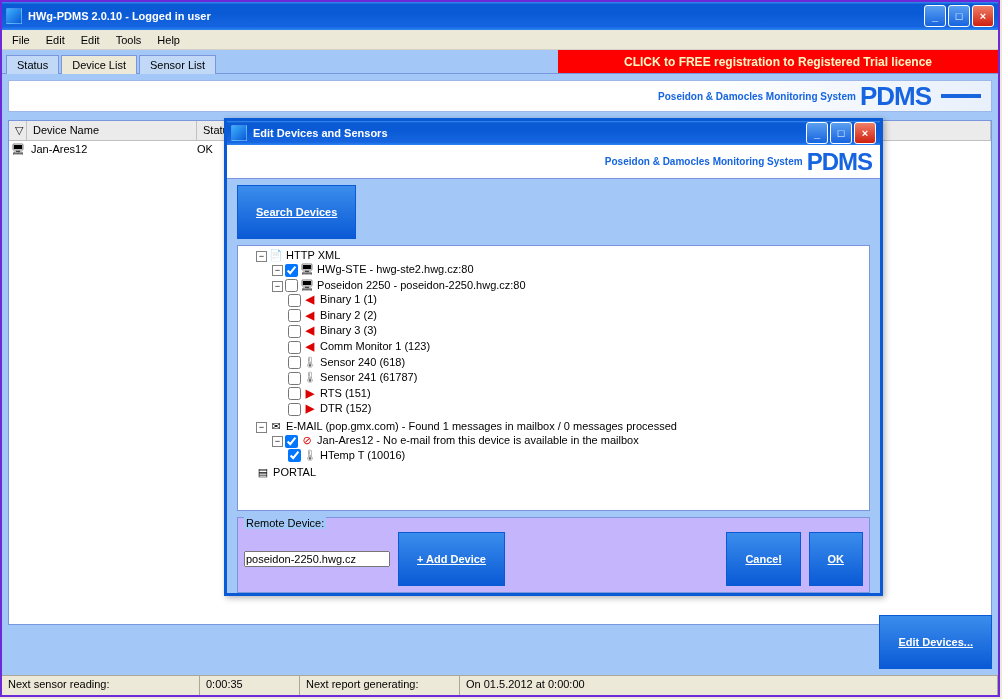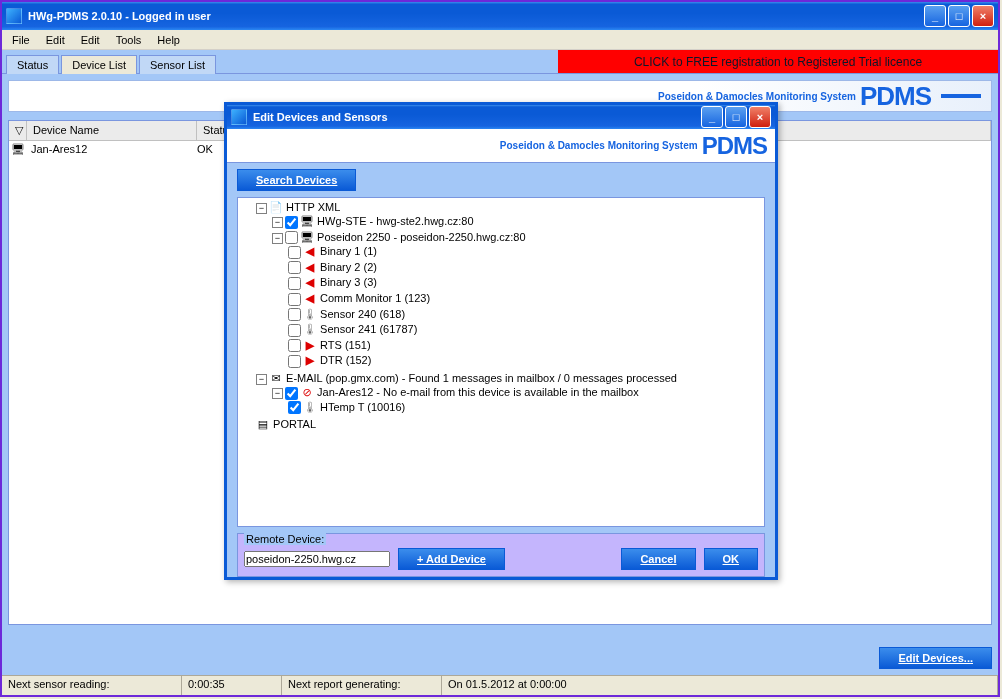"CLICK to FREE registration to" .banner { color: #0f172a -> #fef9c3; font-weight: normal -> bold }
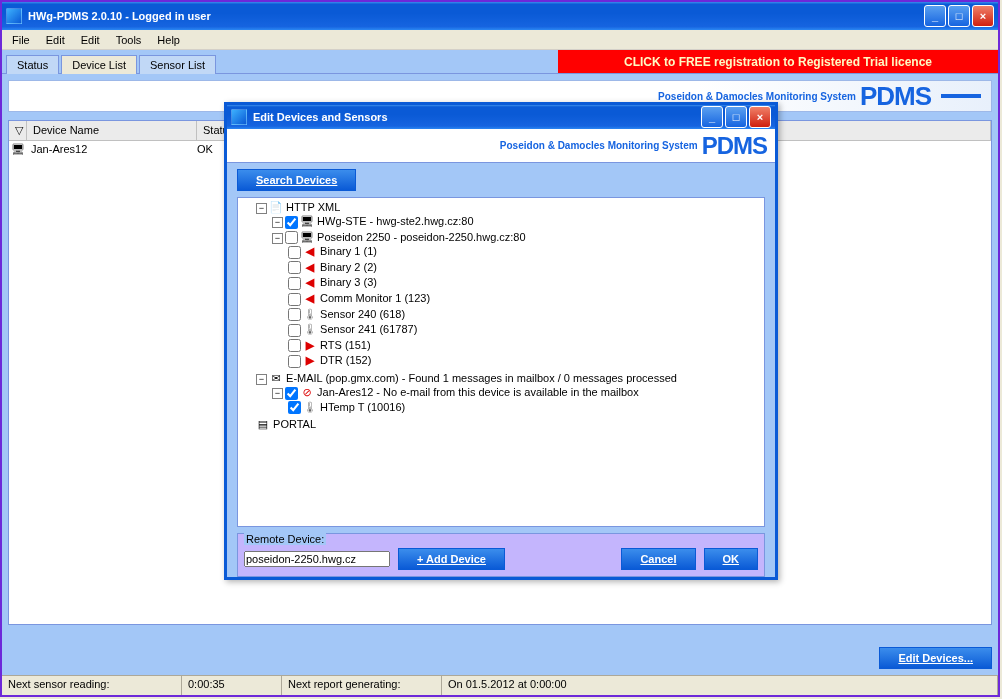"Edit Devices and Sensors" .dialog { top: 100px -> 116px; width: 554px -> 659px }
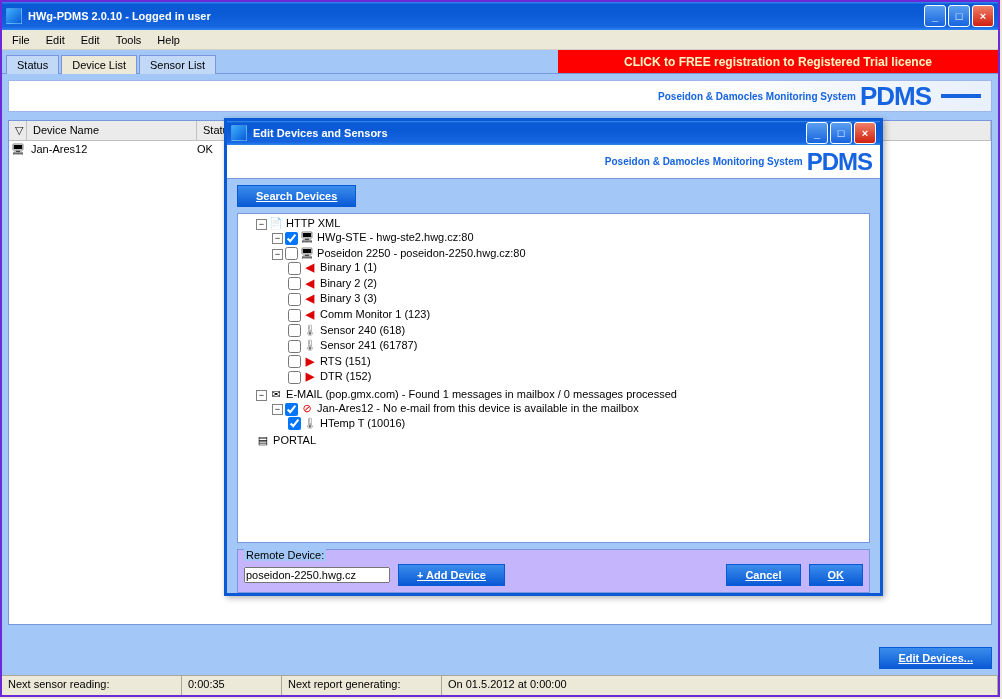"Search Devices" .btn { padding: 4px 18px -> 20px 18px }
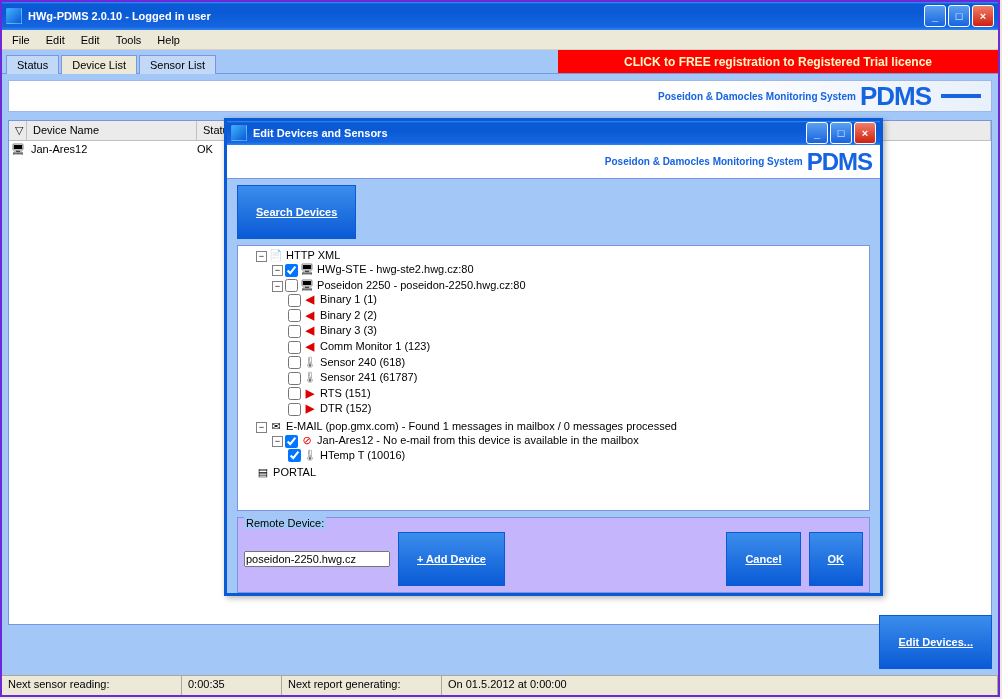"Next sensor reading:" .sb1 { width: 180px -> 198px }
